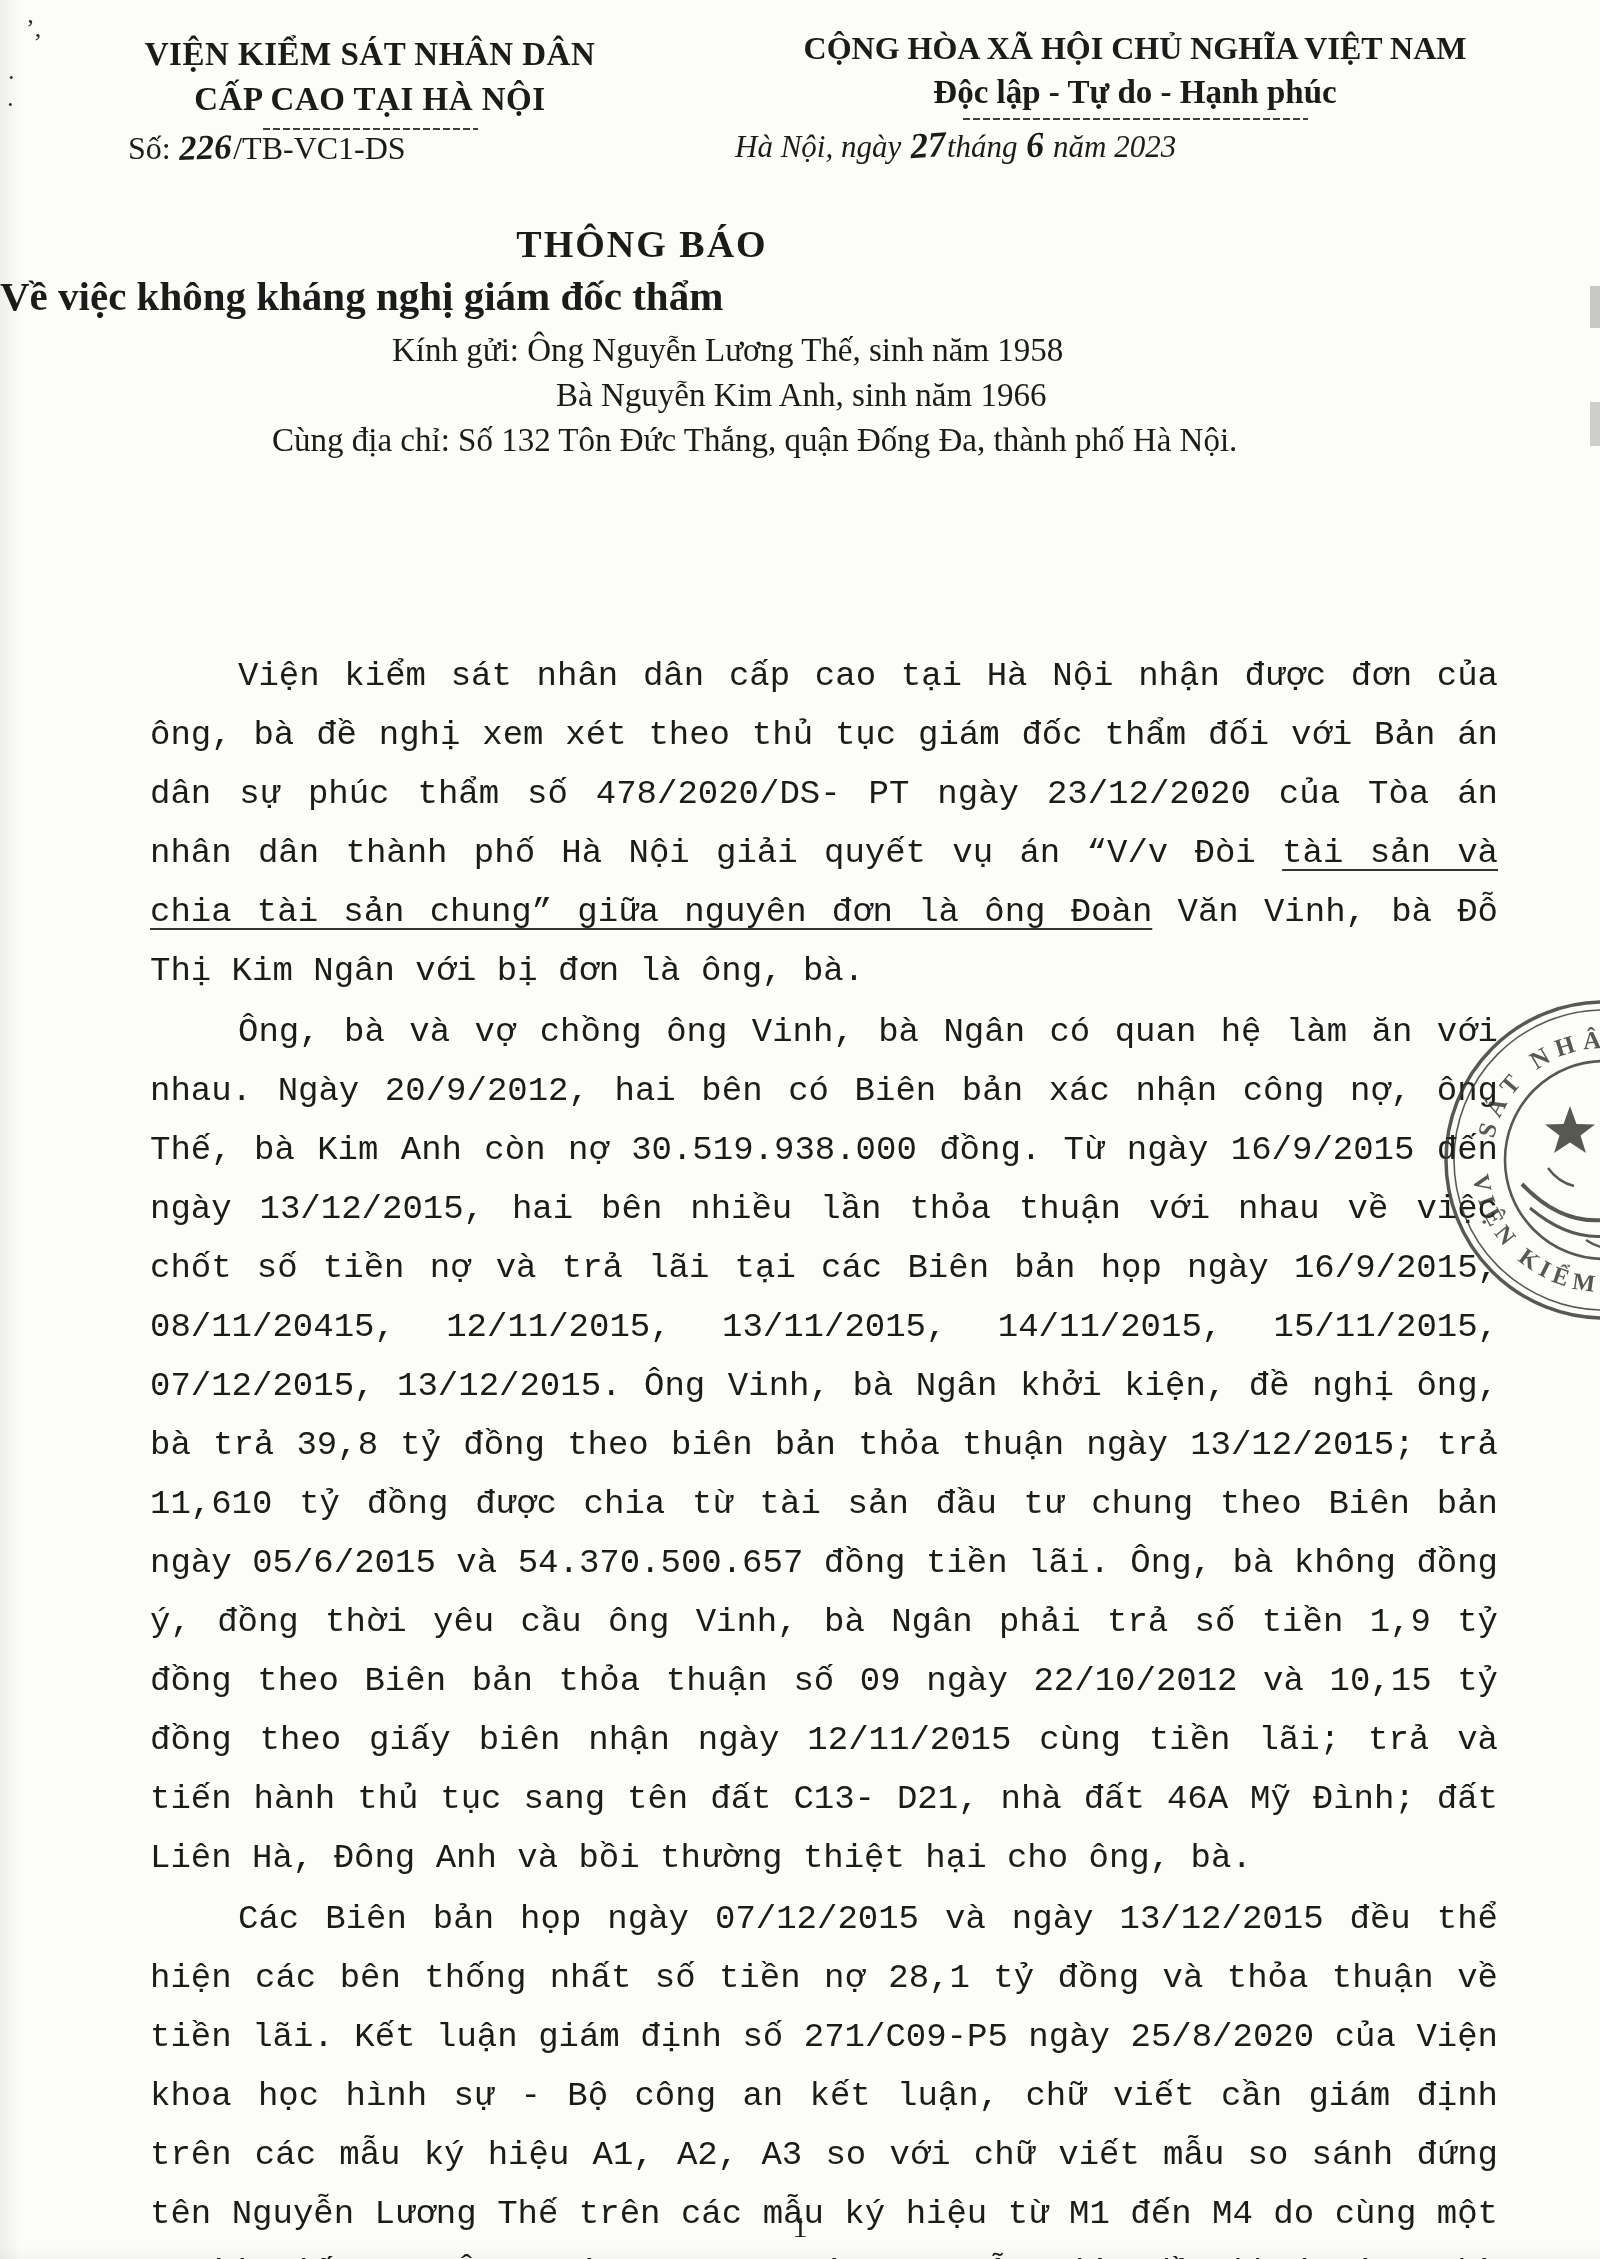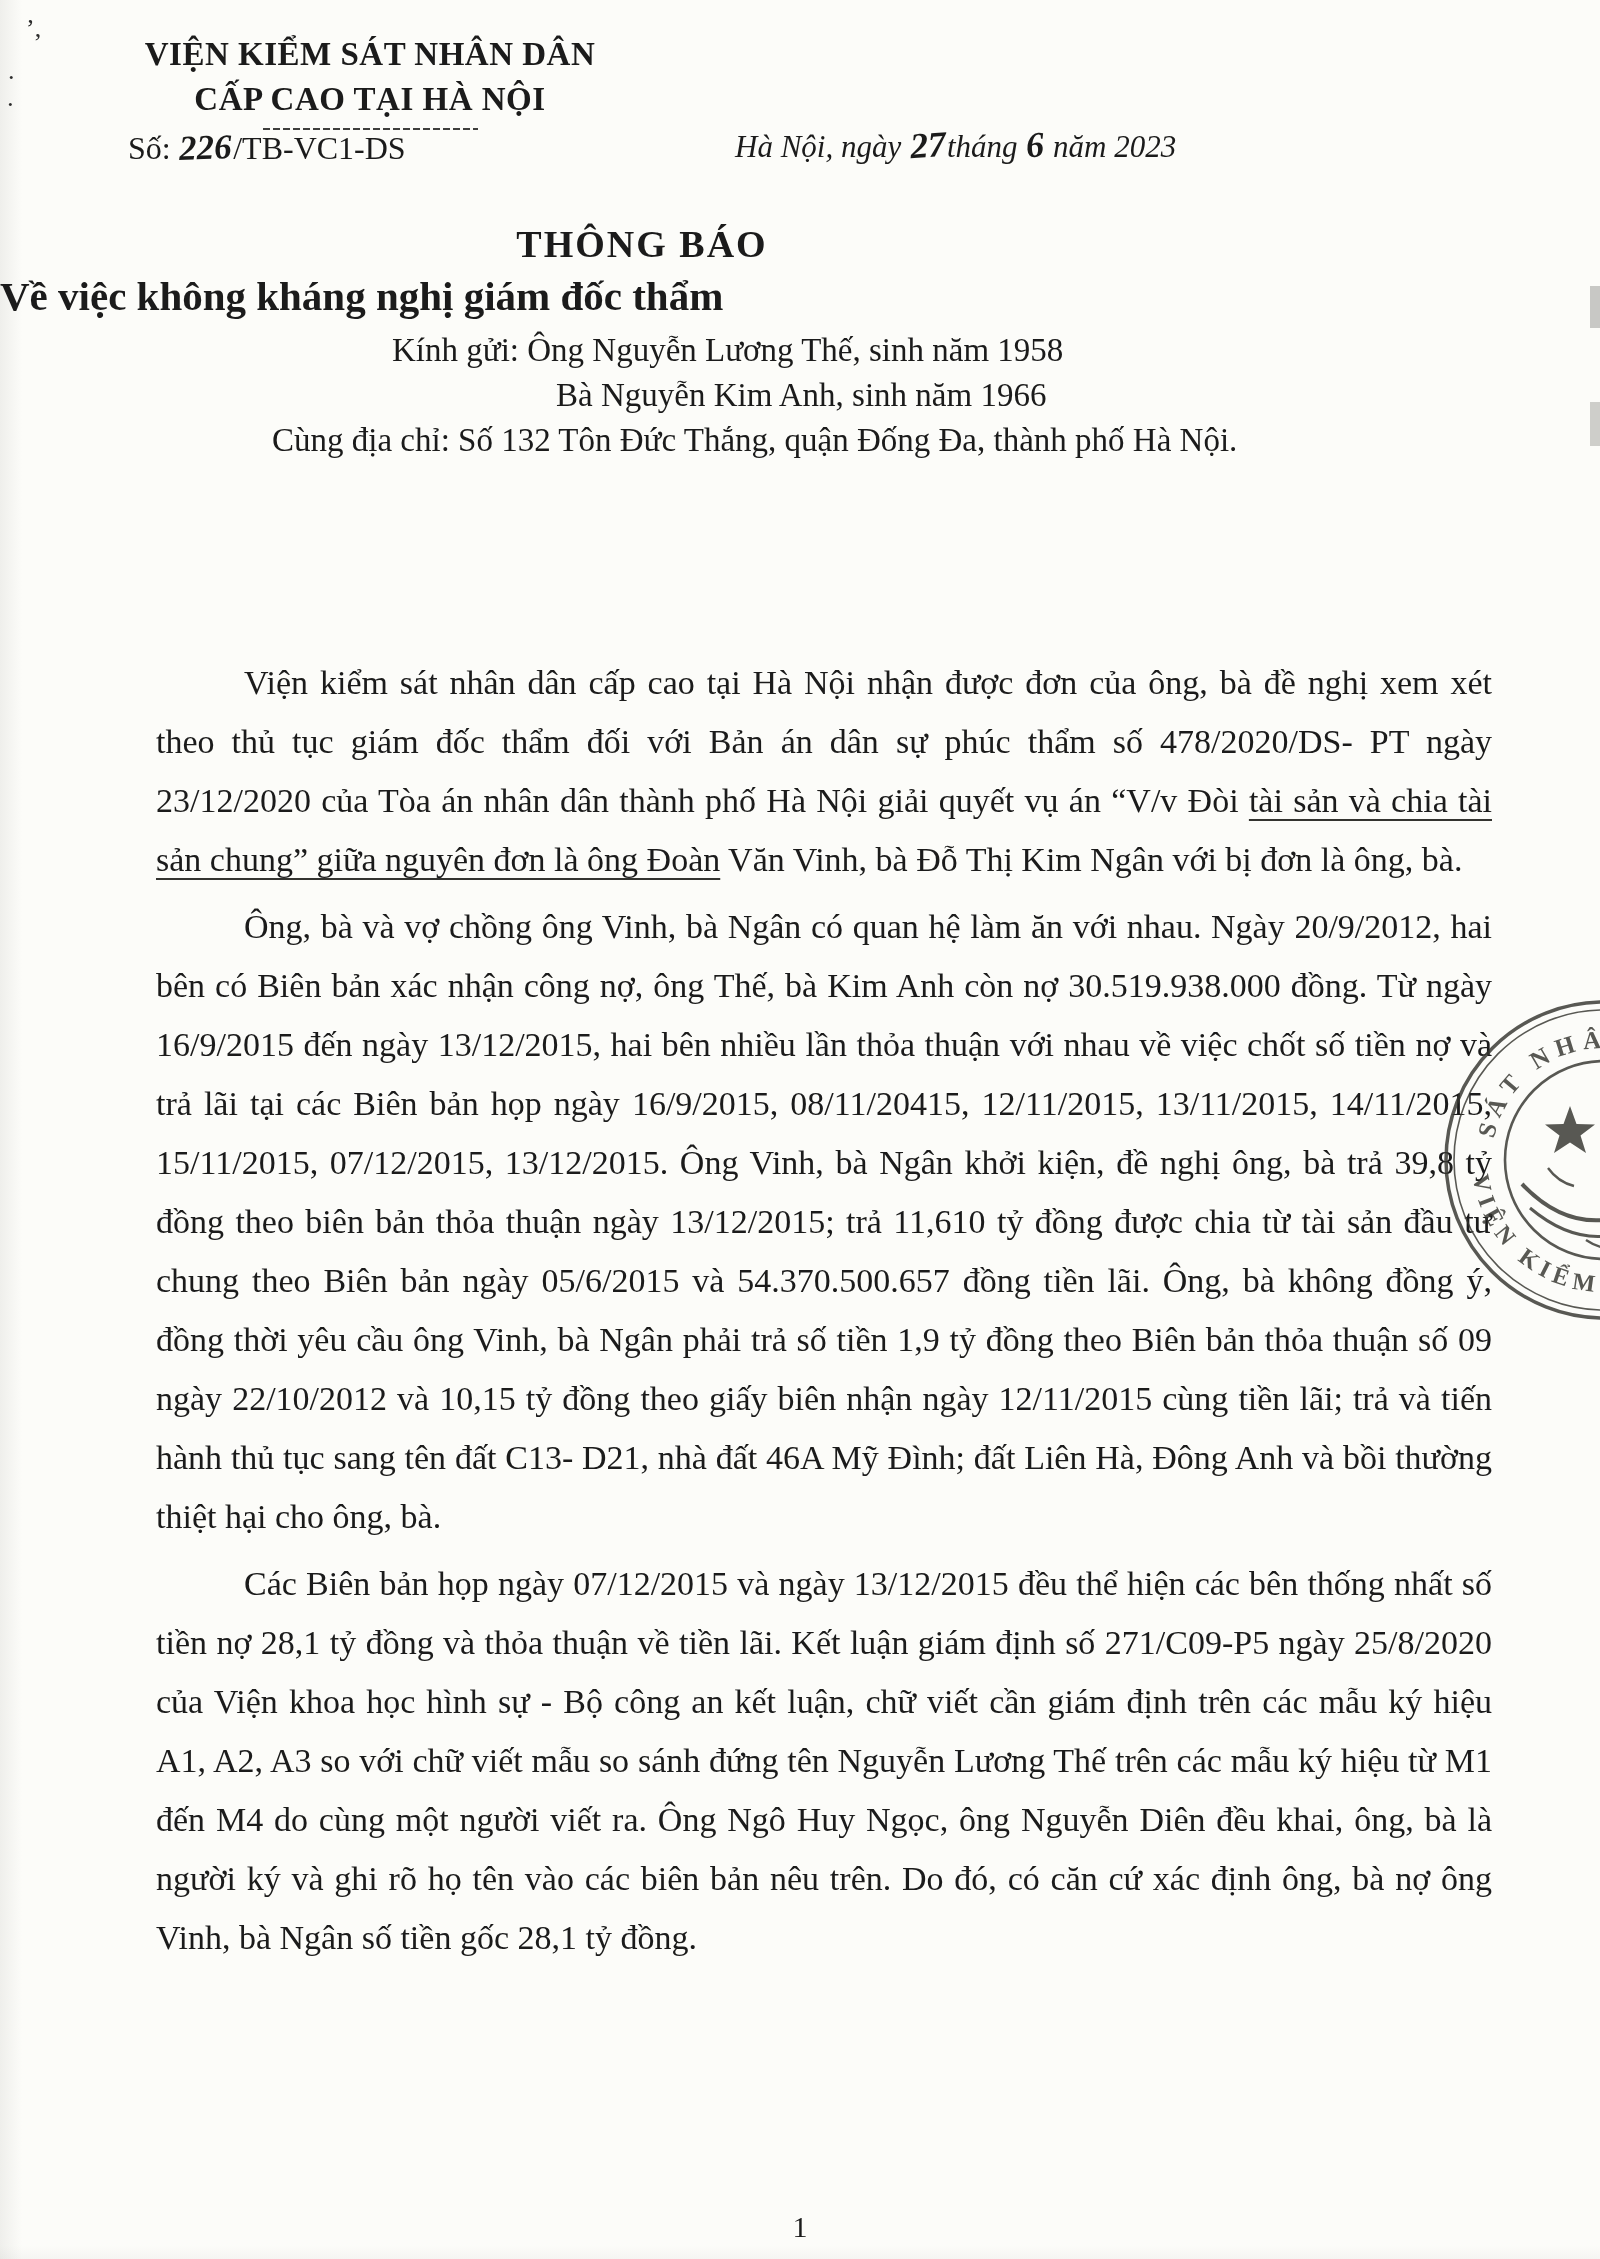"CỘNG HÒA XÃ HỘI CHỦ" div.hdr-right { html: none -> <div> <div>CỘNG HÒA XÃ HỘI CHỦ NGHĨA VIỆT NAM</div> <div>Độc lập - Tự do - Hạnh phúc</div> <div></div> </div> }
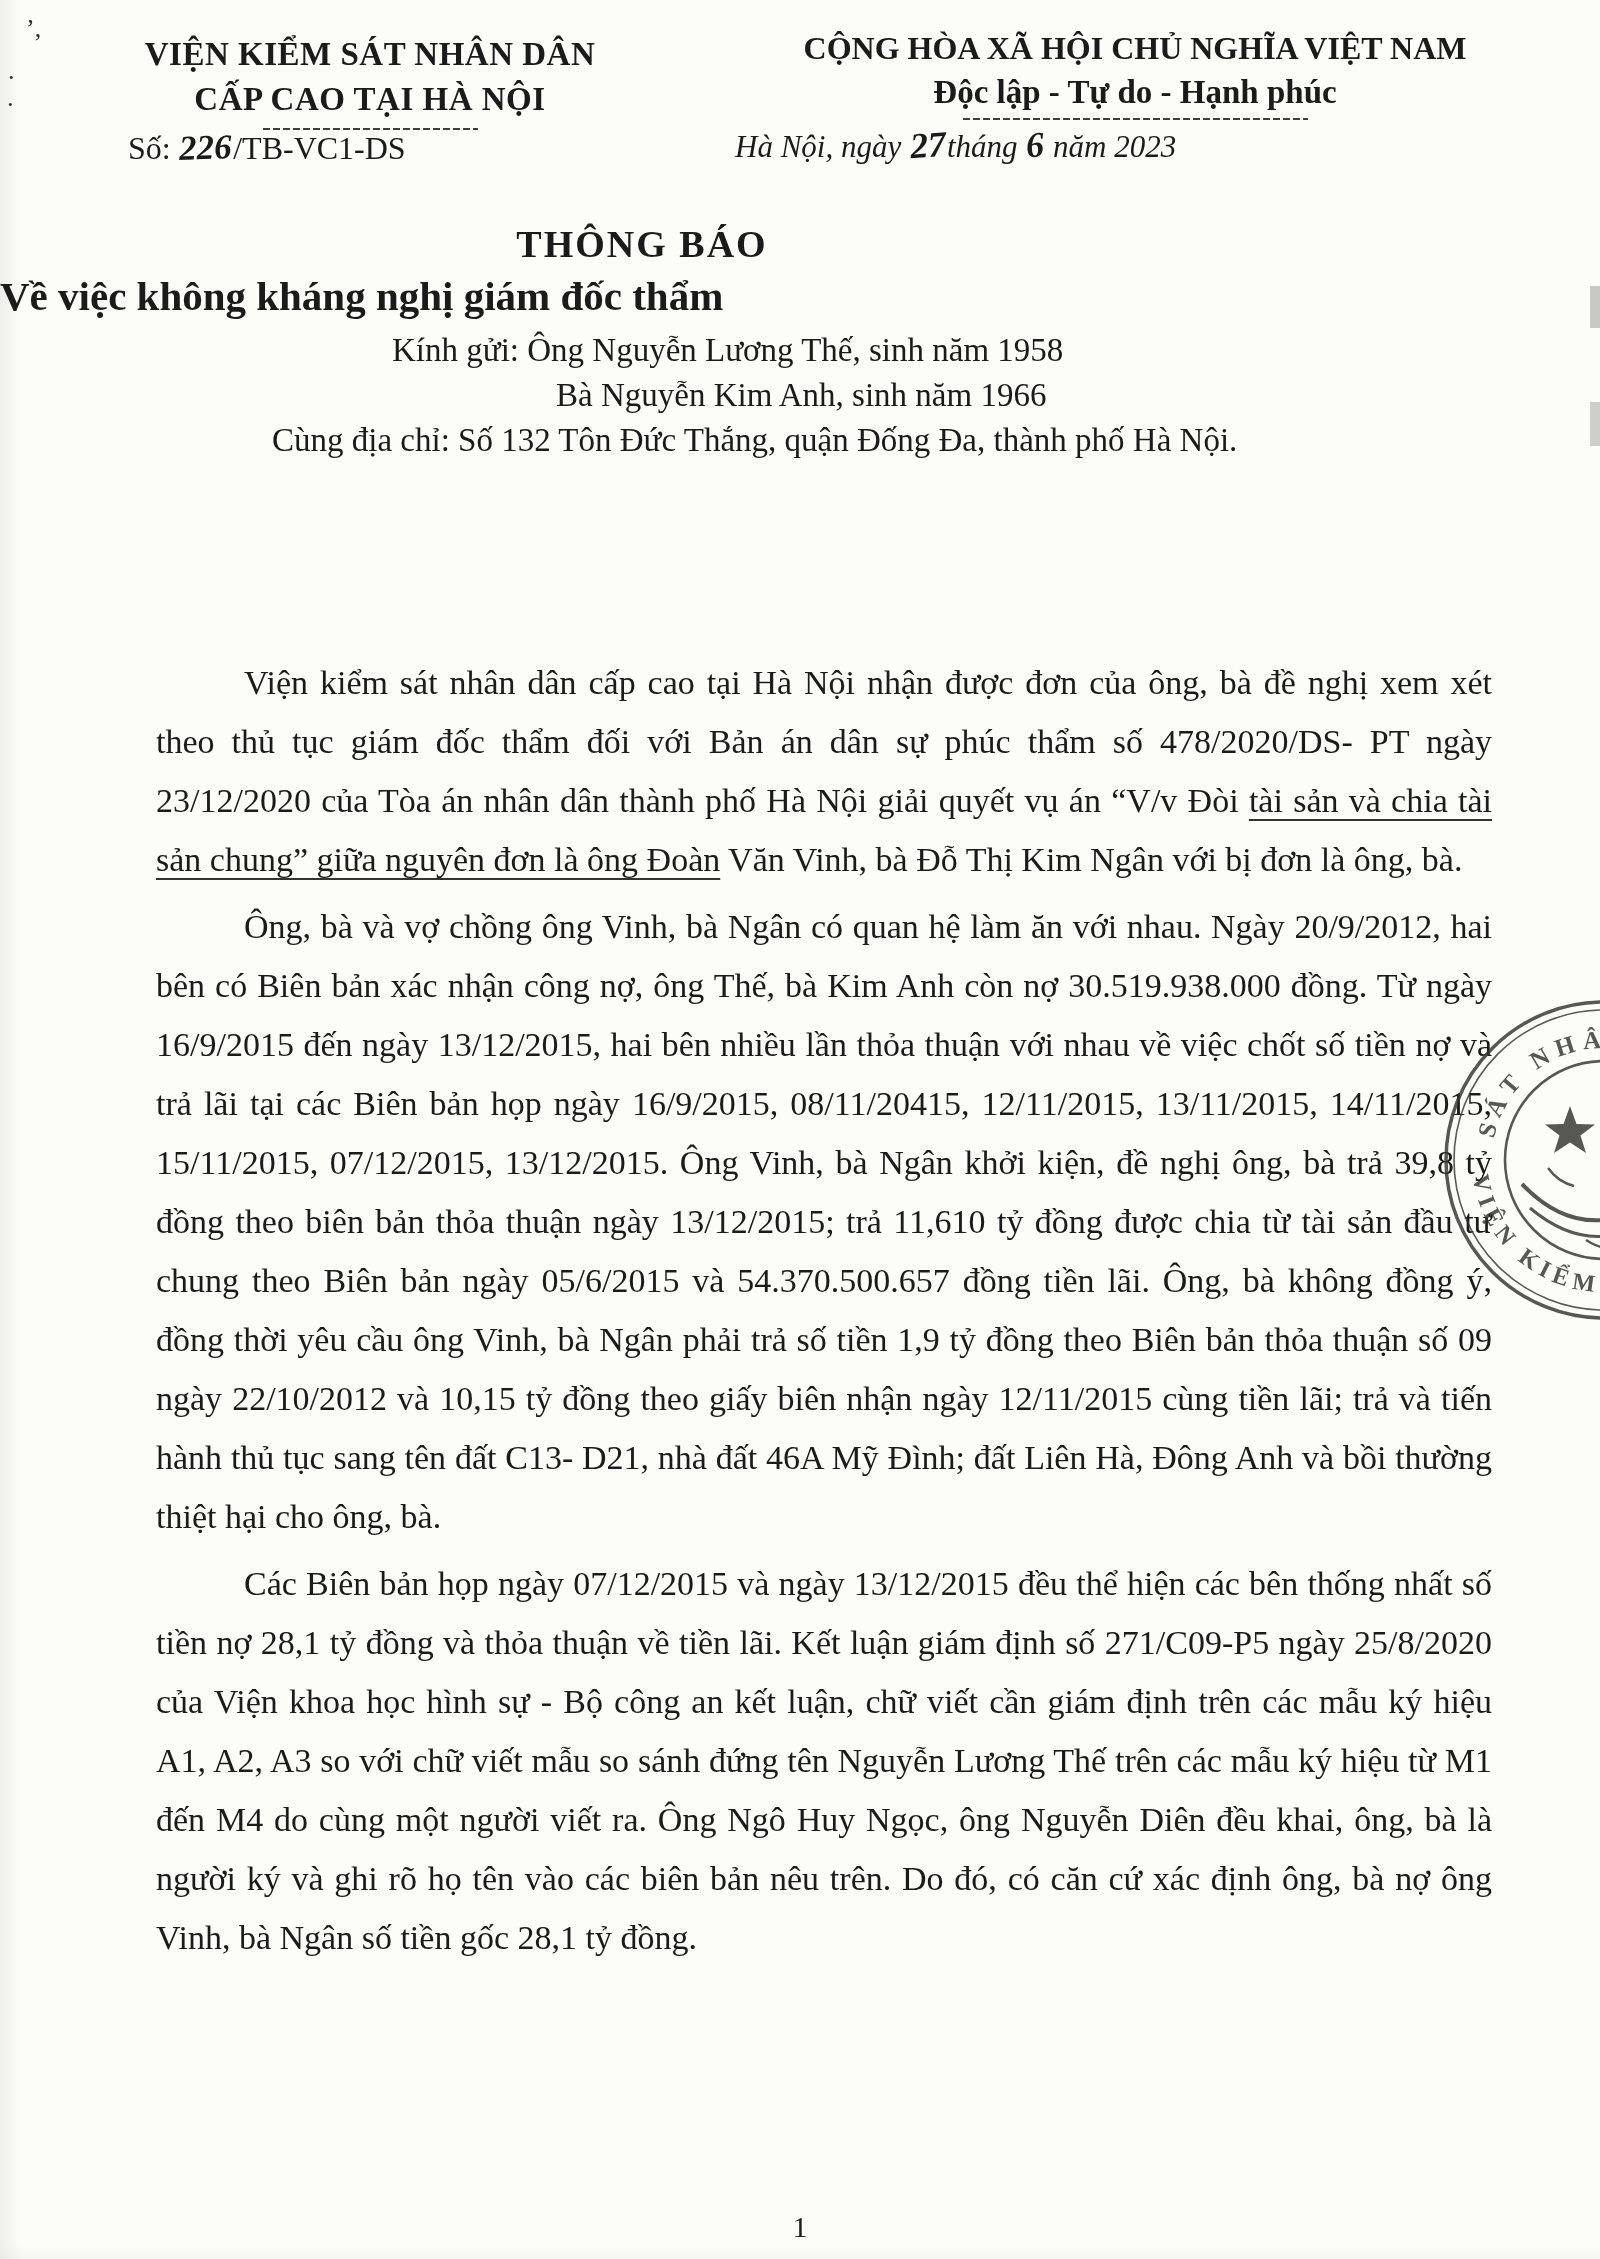"Viện kiểm sát nhân dân cấp" .bodytext p { font-family: none -> Liberation Mono, monospace; margin: 8px -> 2px }
